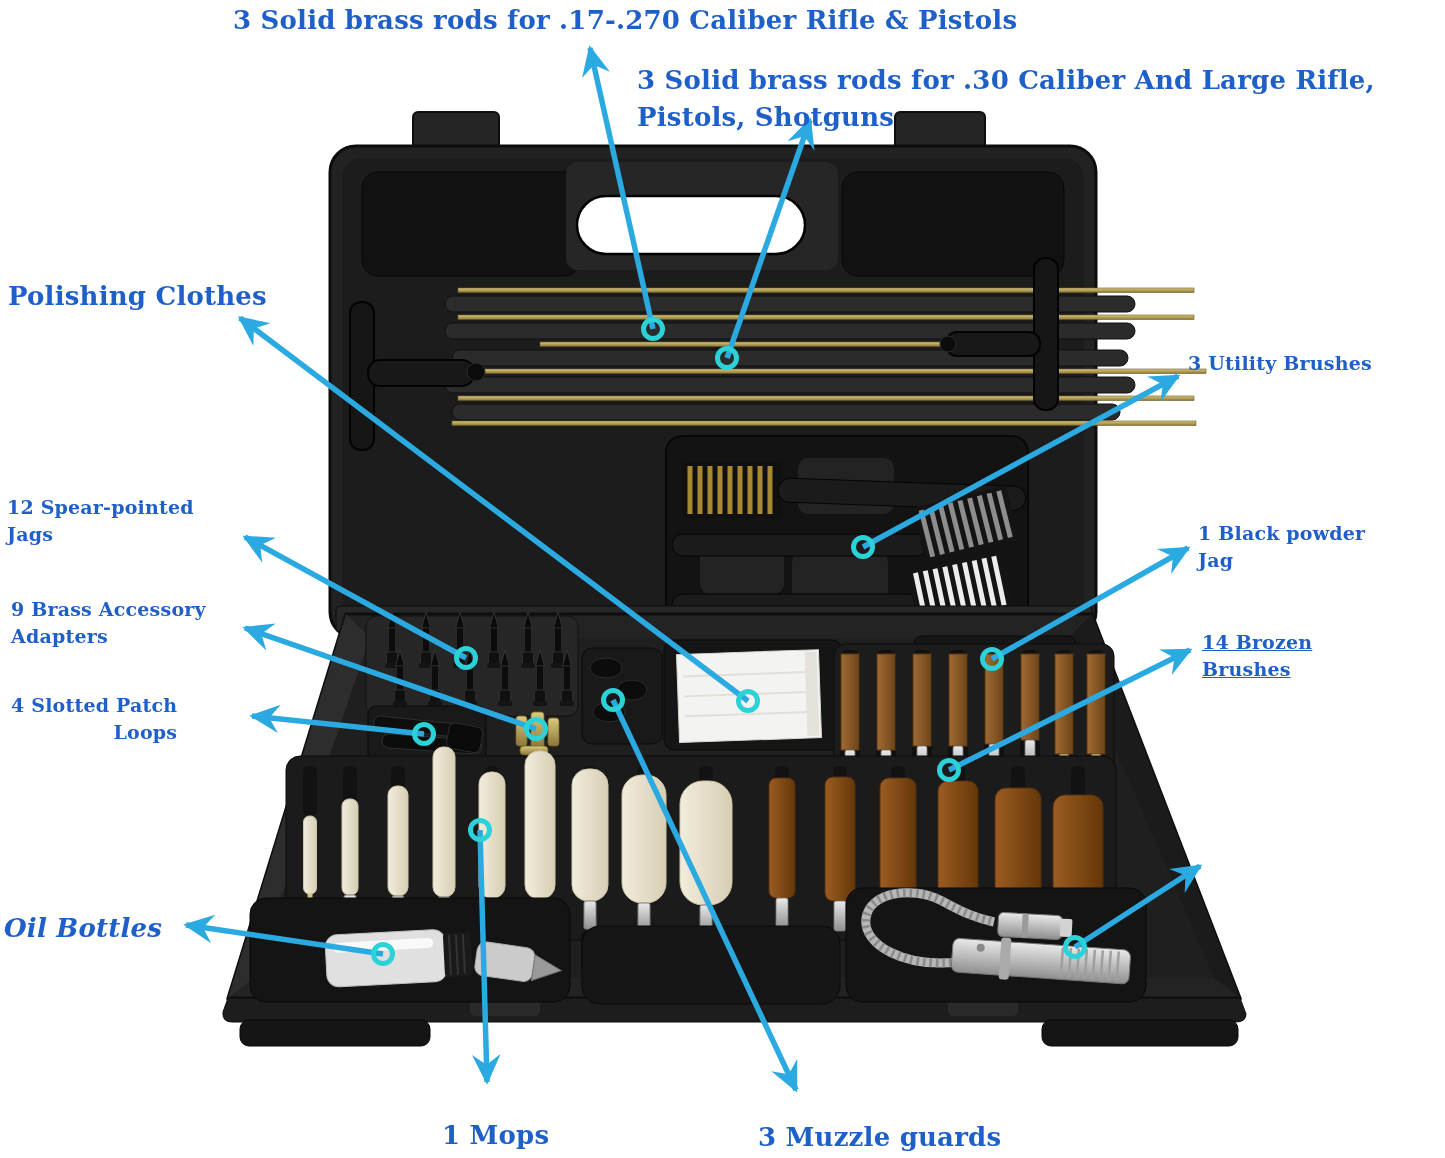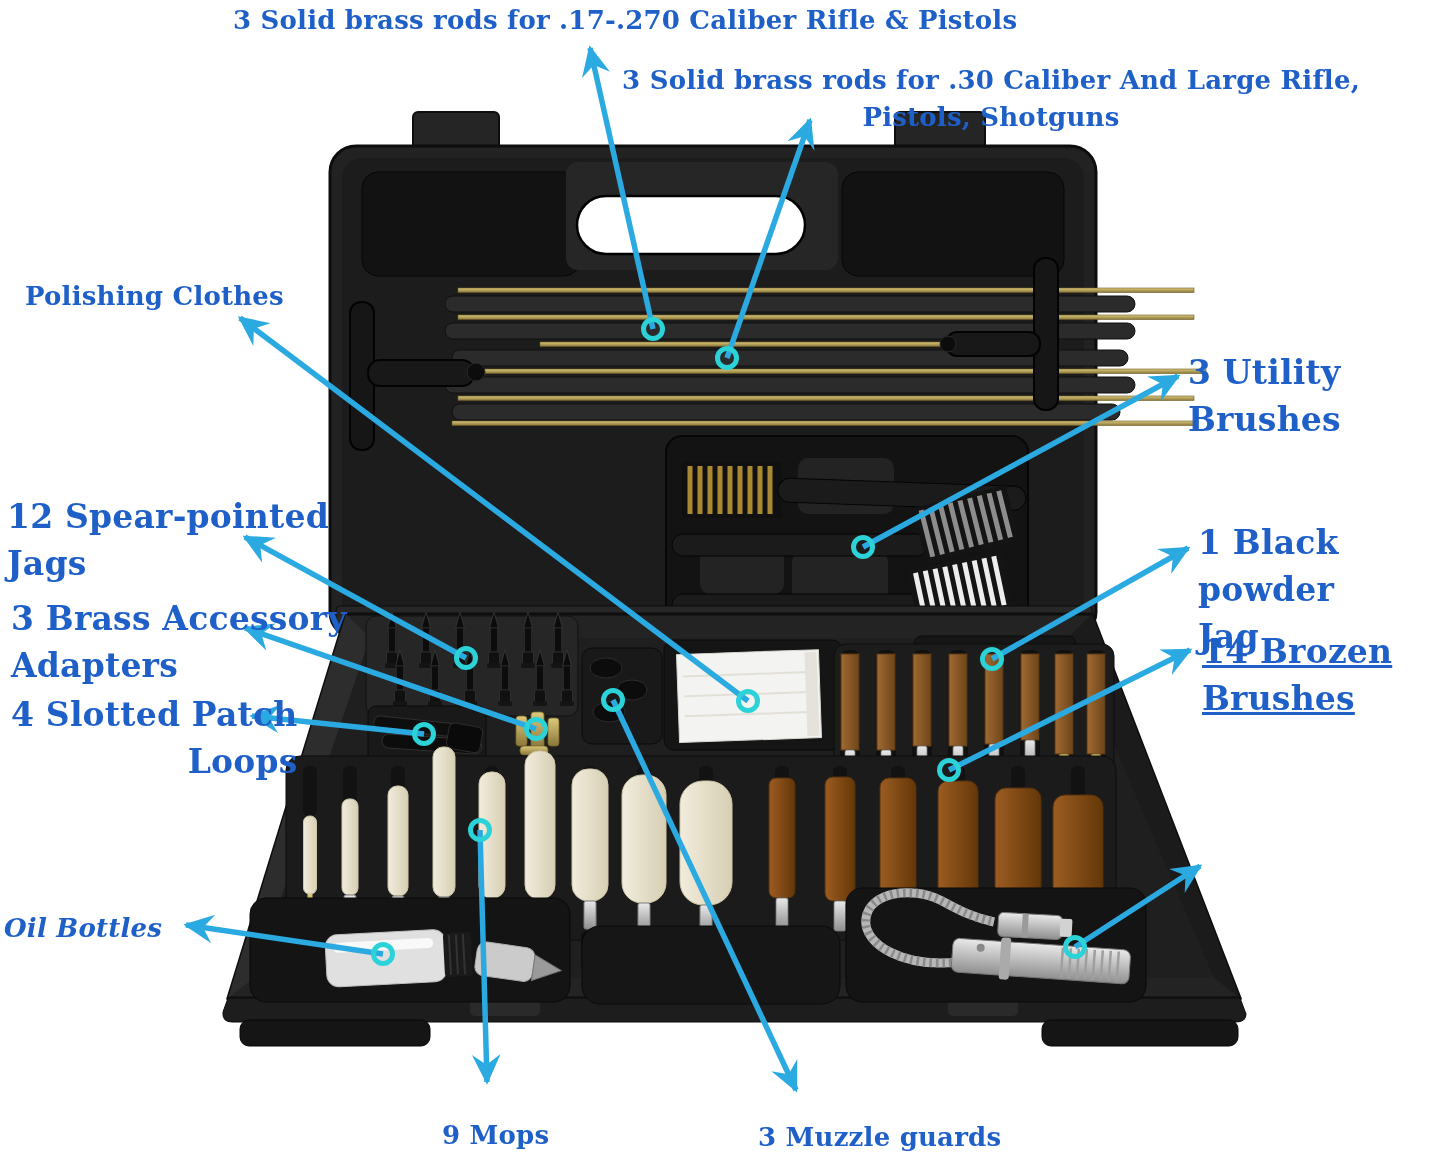"3 Solid brass rods for .30" div.callout { left: 611px -> 637px; text-align: center -> none }
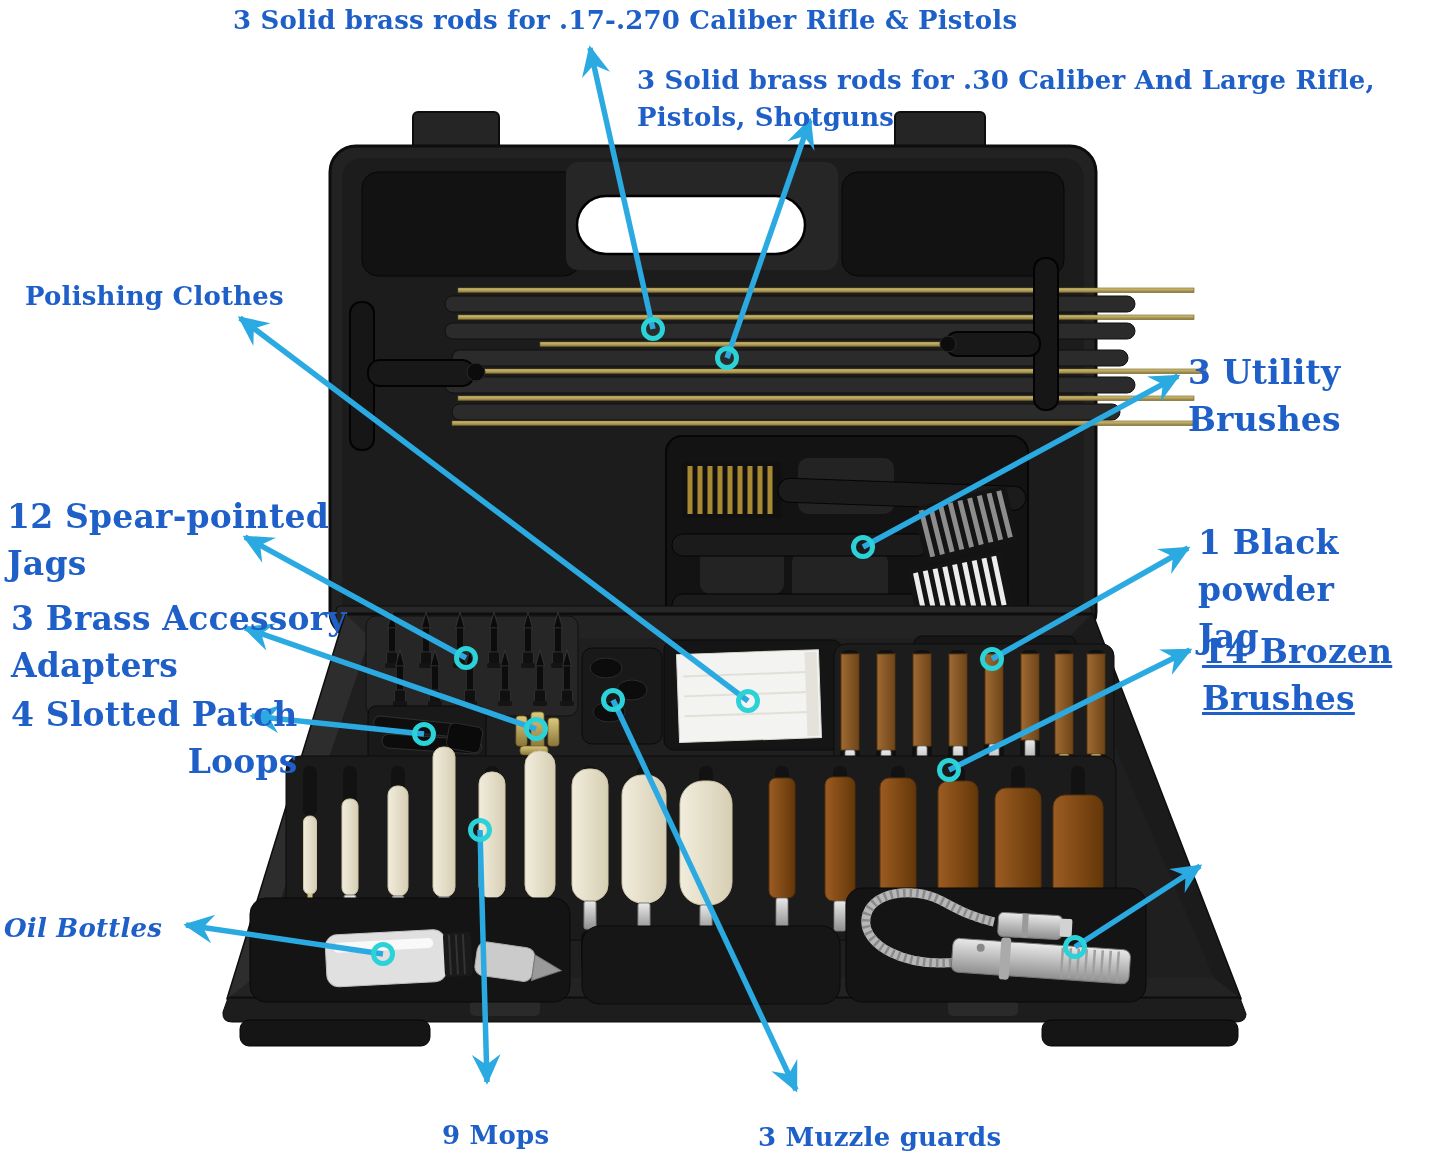"Polishing Clothes" div.callout { left: 25px -> 8px }
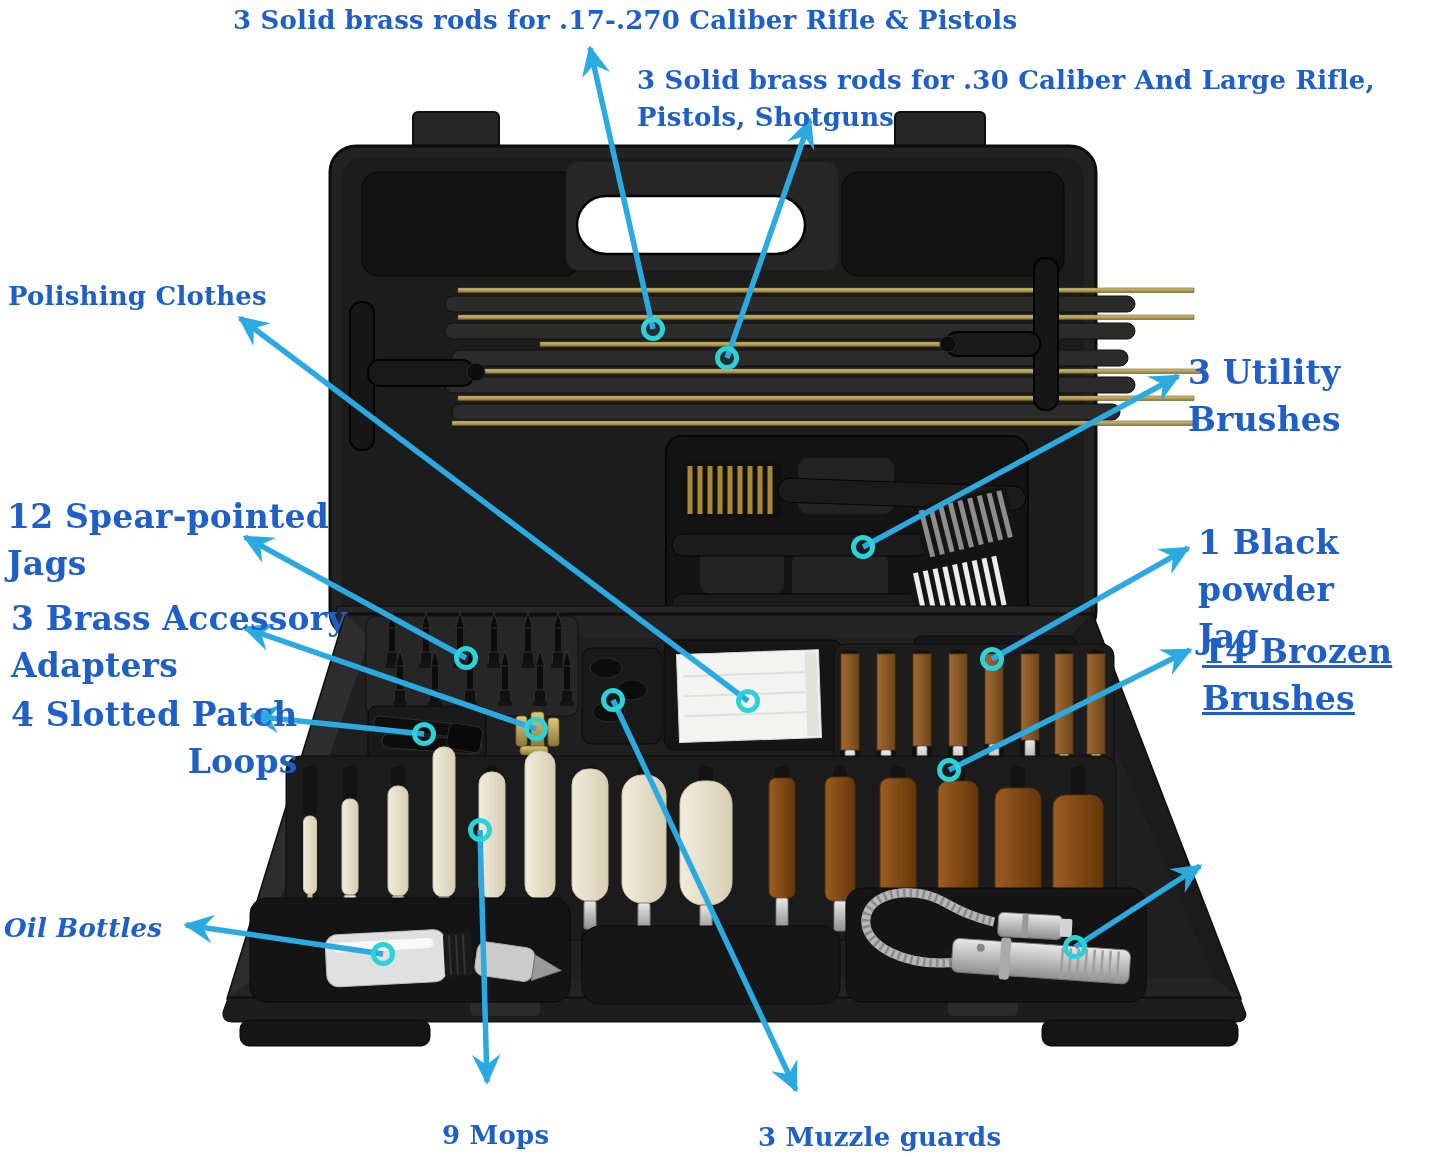"3 Utility Brushes" .callout { font-size: 33px -> 19px }
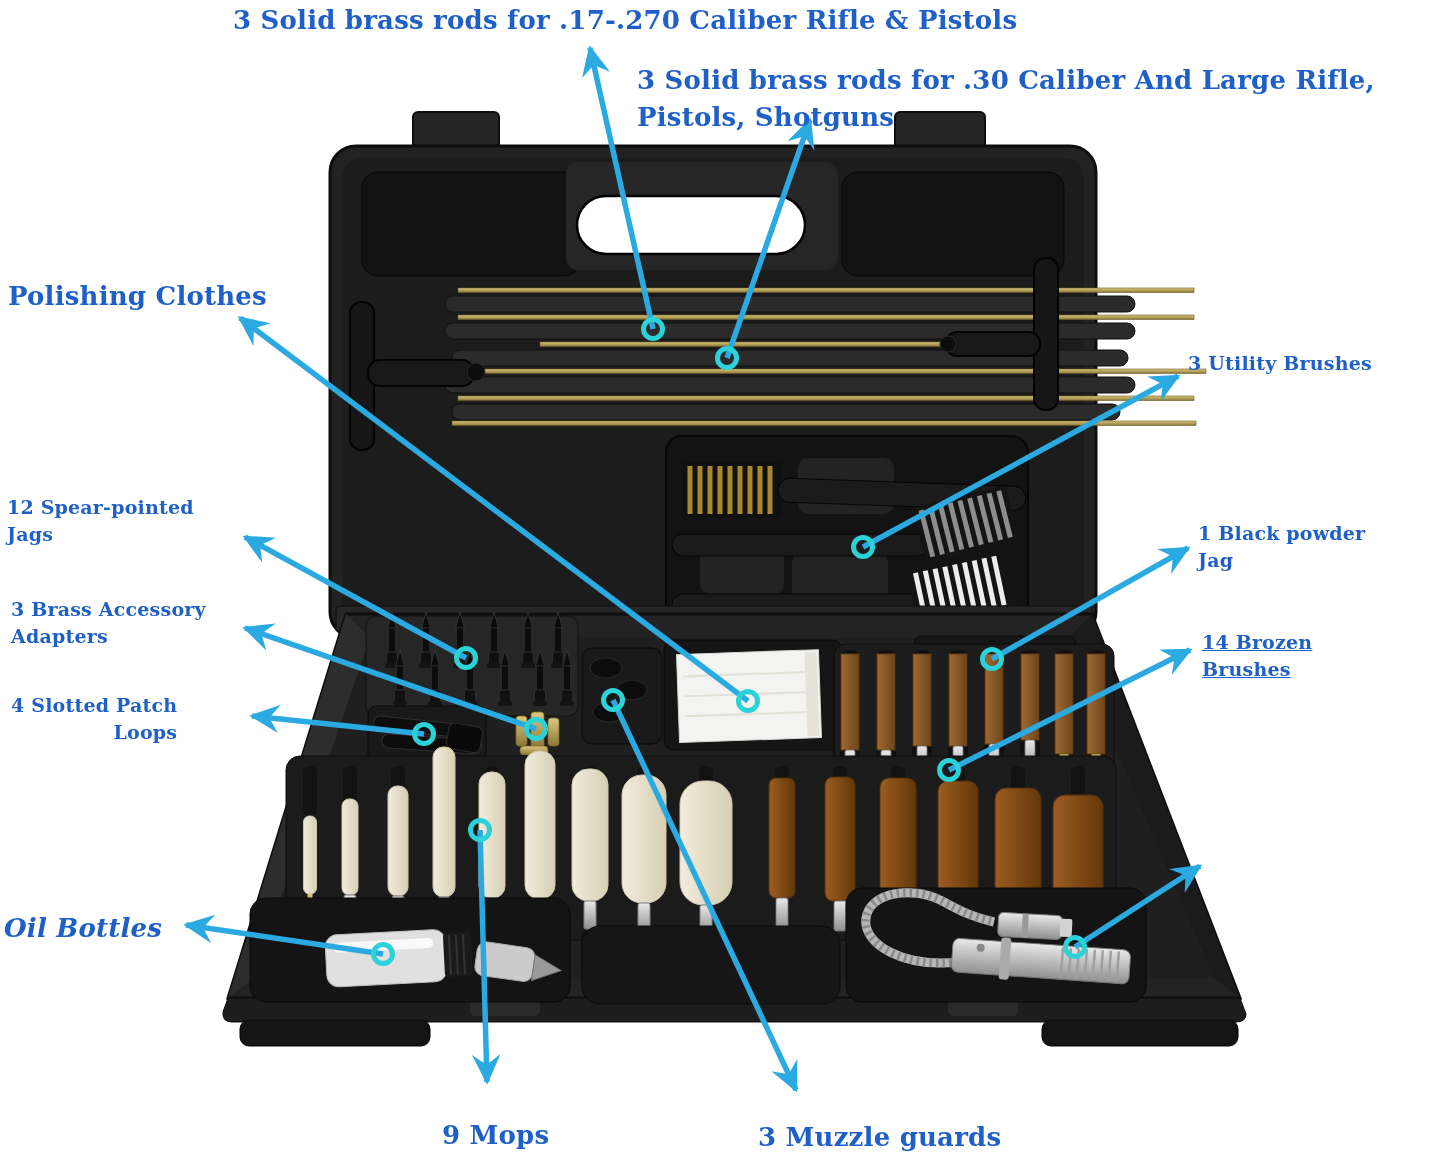"3 Brass Accessory" div.callout { text: 3 -> 9 }
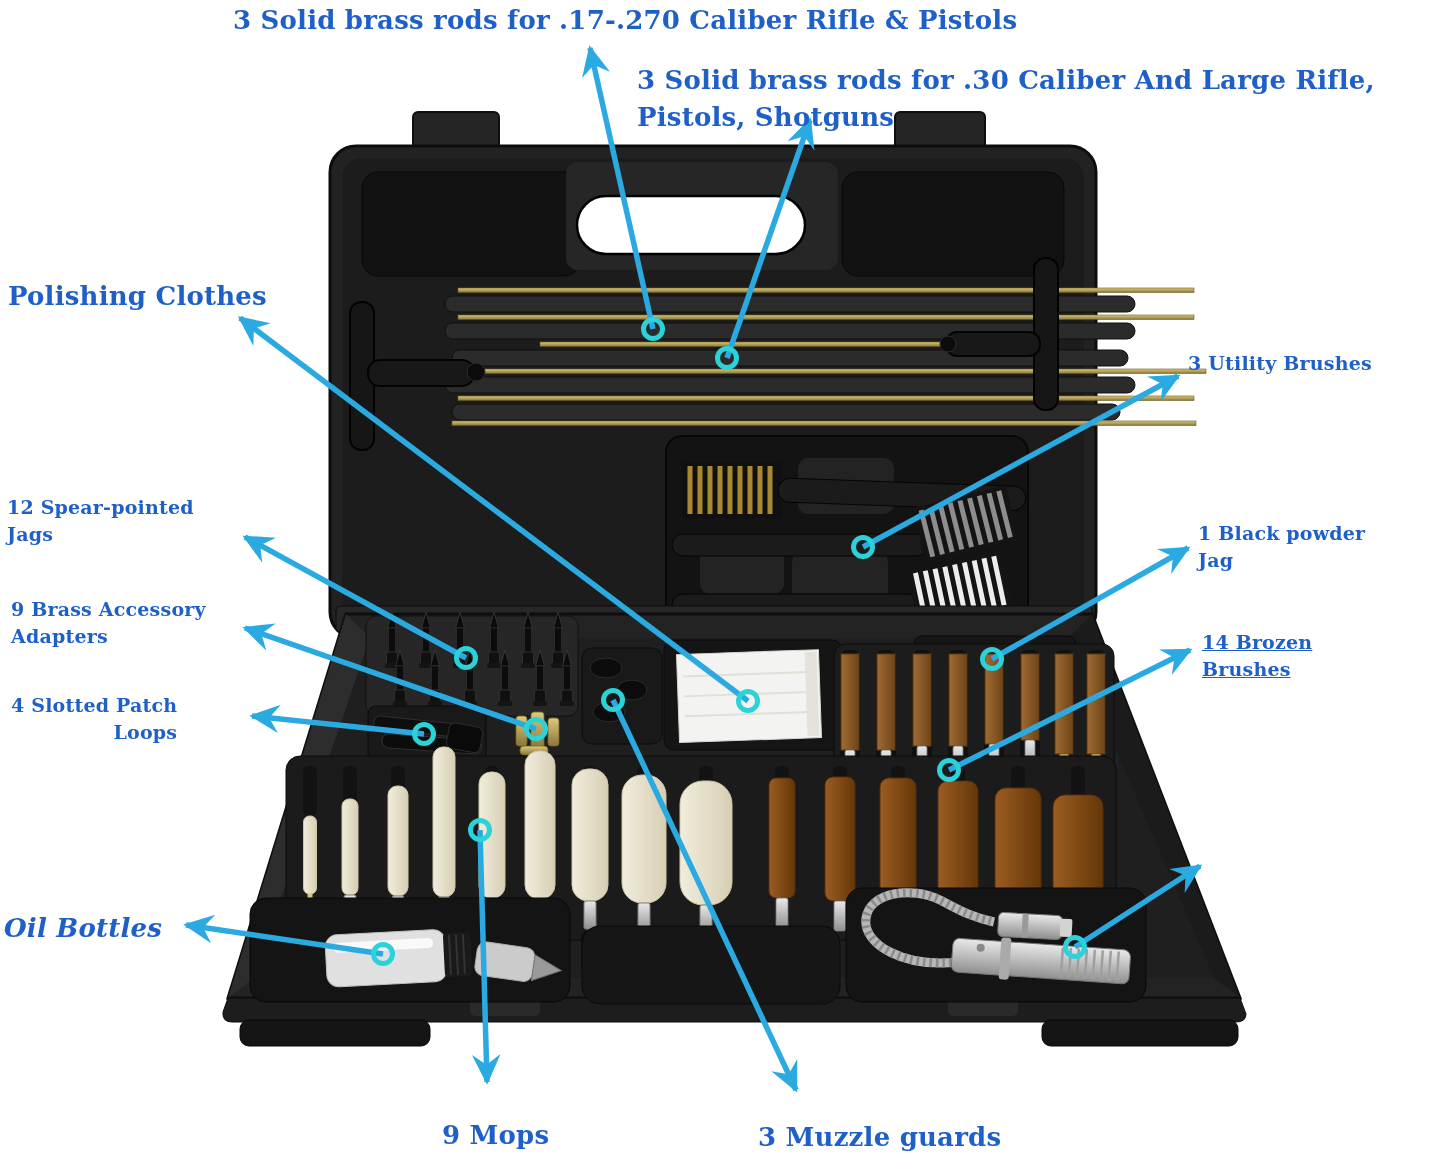"9 Mops" div.callout { text: 9 -> 1 }
